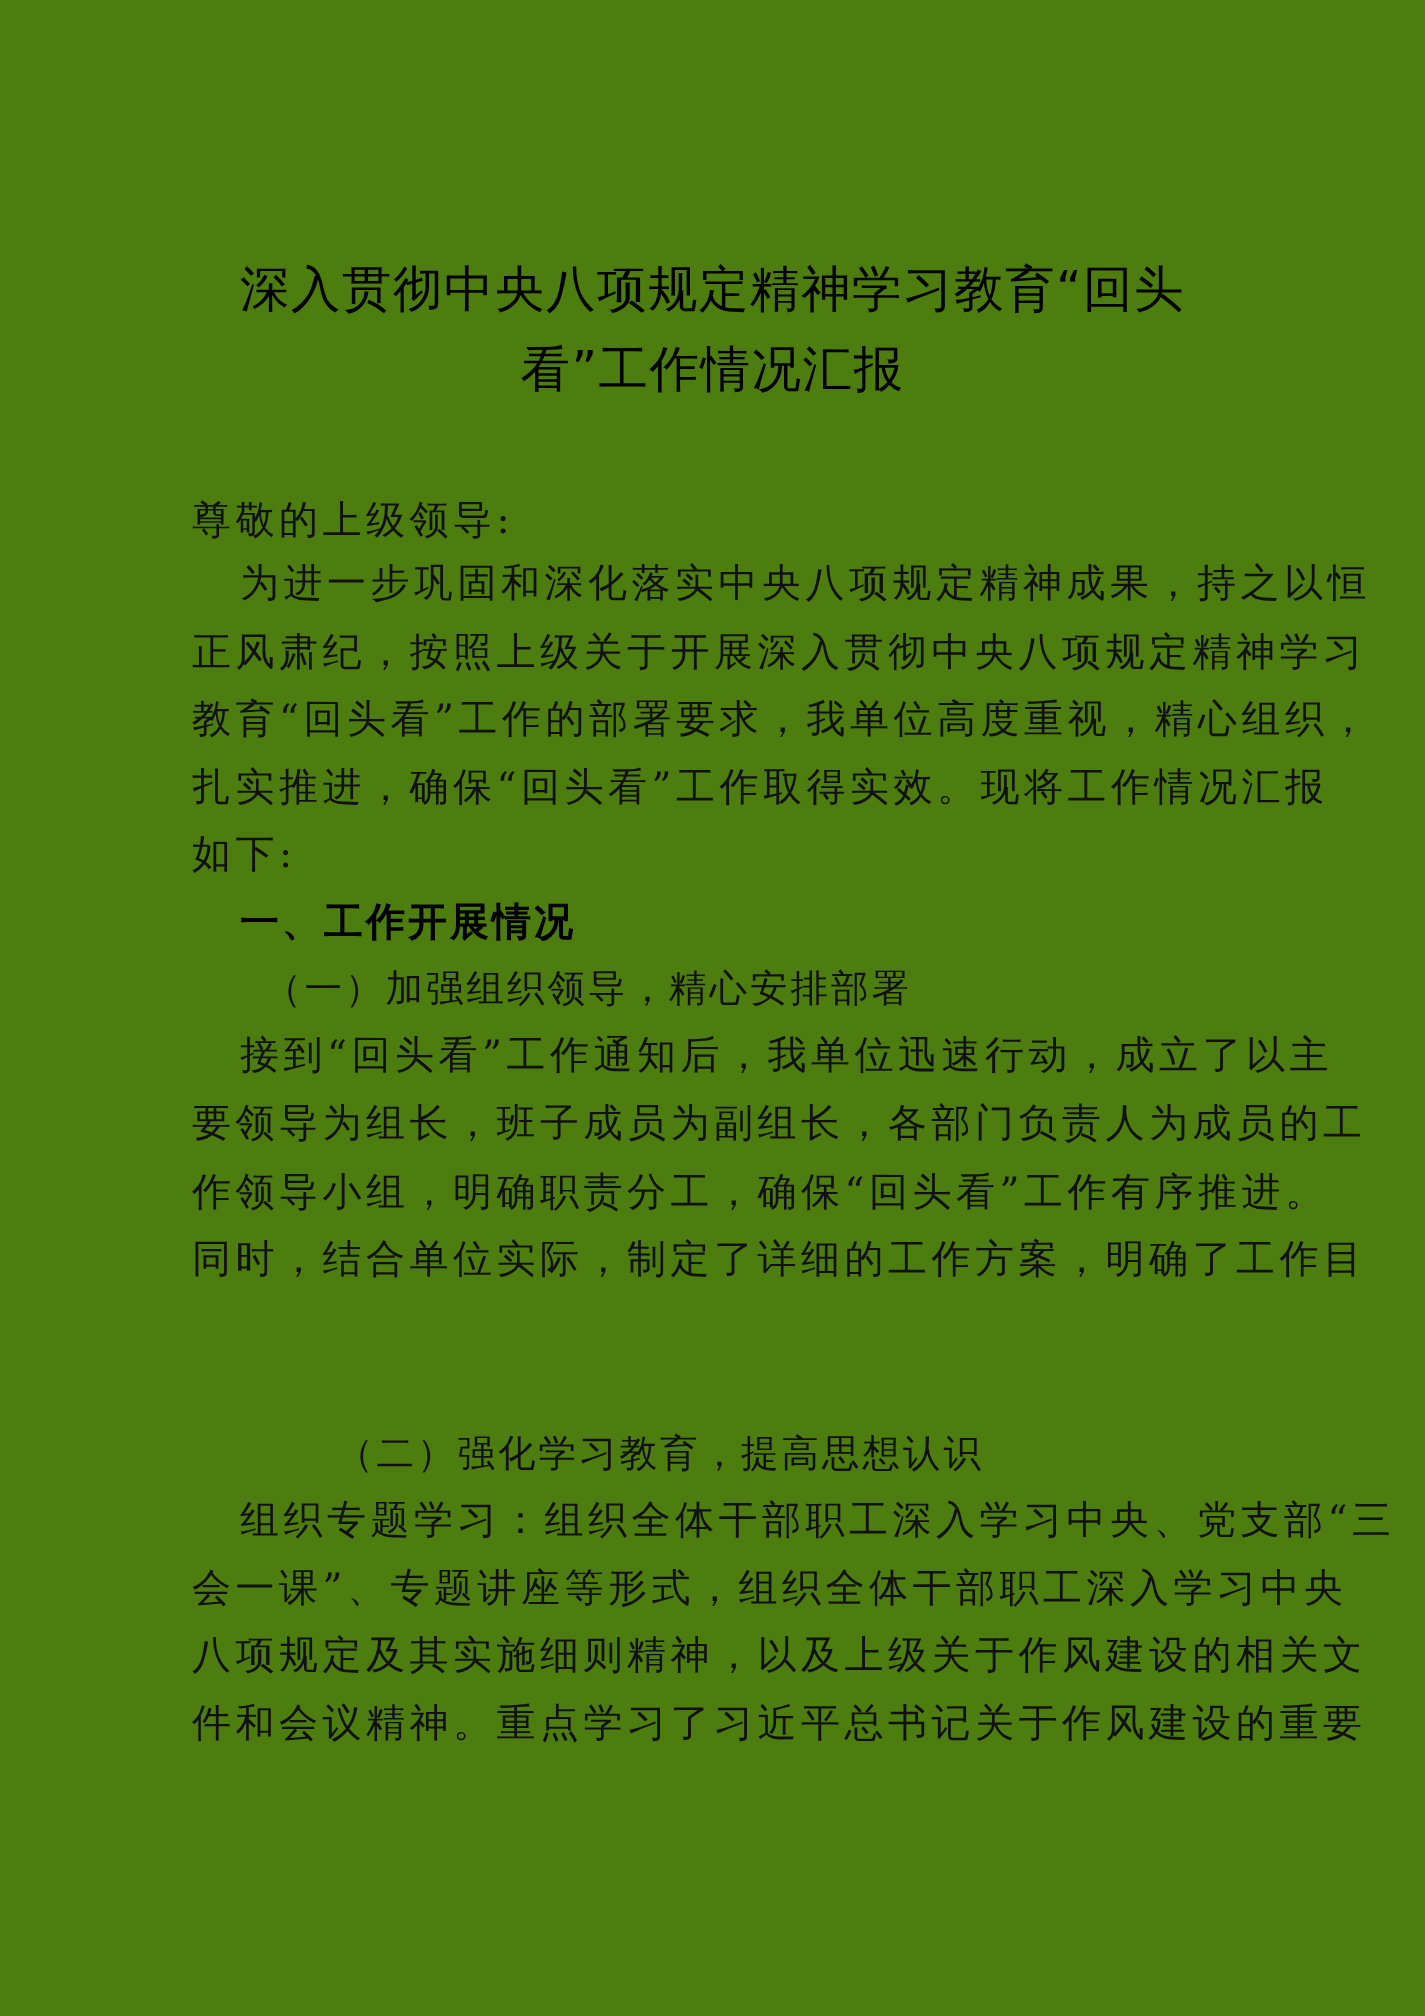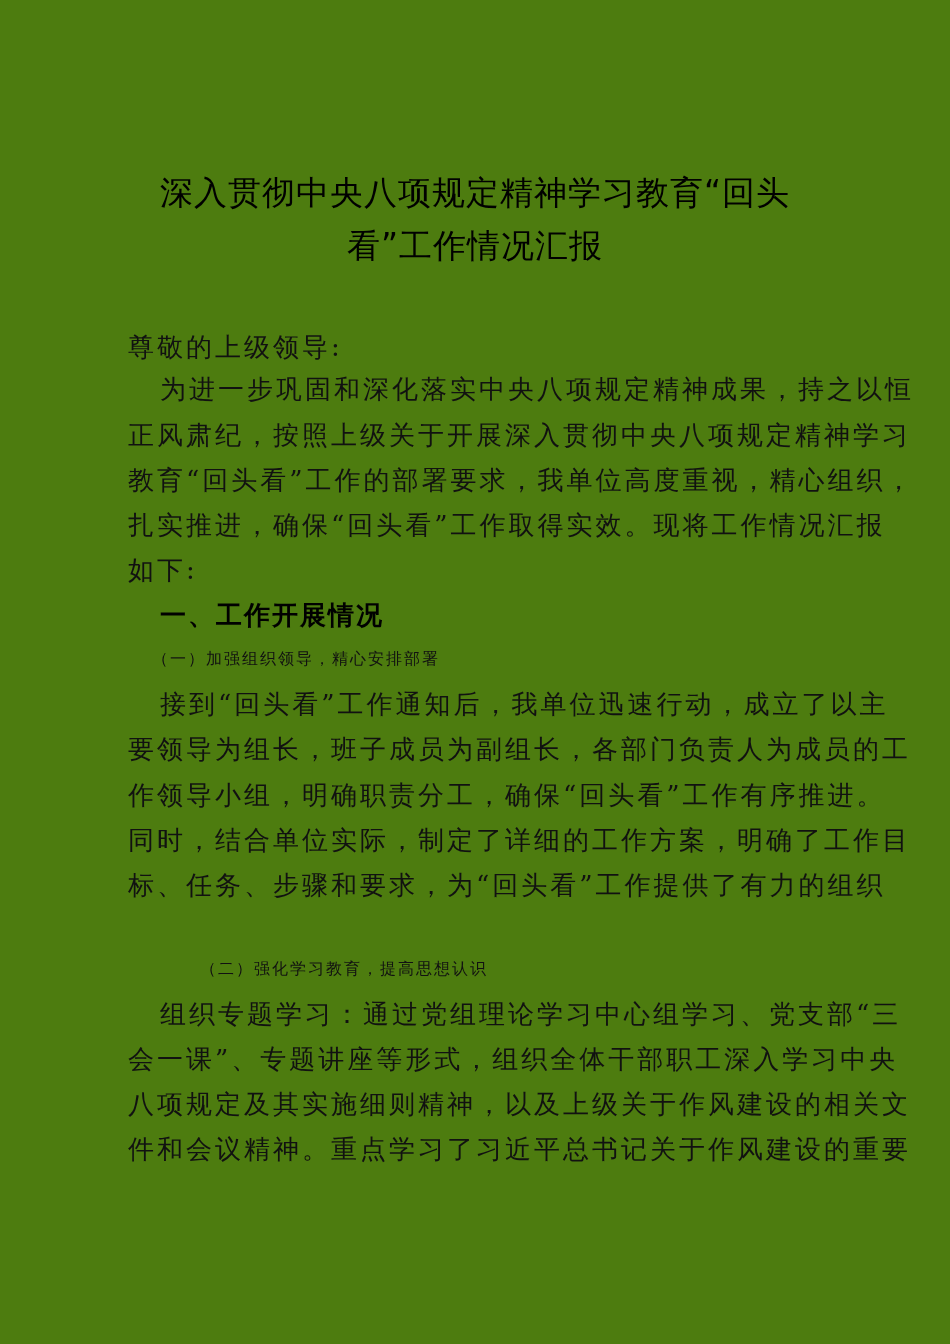"（一）加强组织领导，精心安排部署" .h2 { font-size: 16px -> 25px; left: 152px -> 176px }
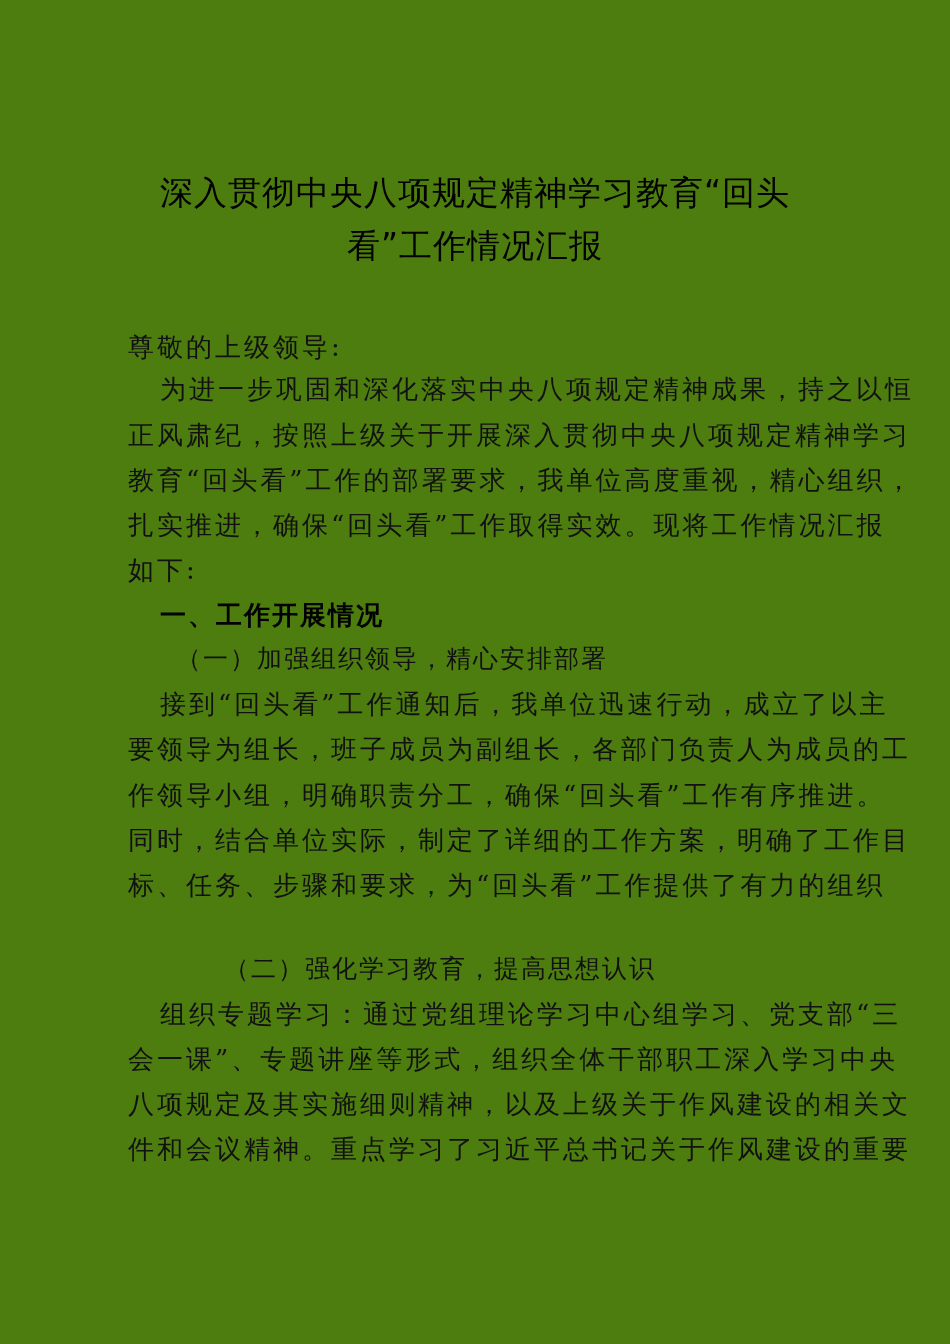"标、任务、步骤和要求，为“回头看”工作提供了有力的组织" div.line { html: <div>标、任务、步骤和要求，为“回头看”工作提供了有力的组织</div> -> none }
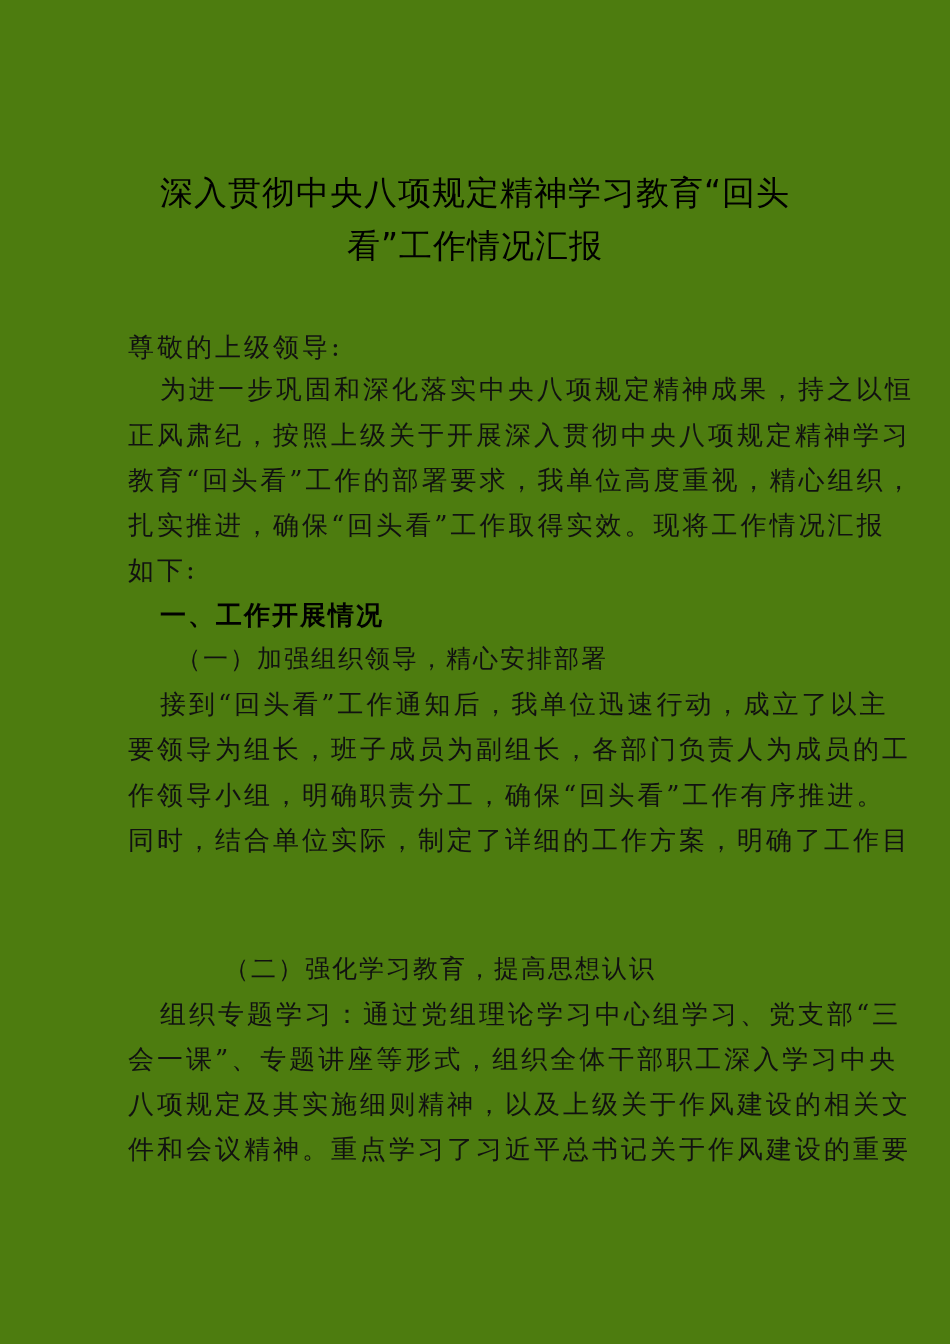"组织专题学习：通过党组理论学习中心组学习、党支部“三" div.line { text: 通过党组理论学习中心组学习 -> 组织全体干部职工深入学习中央 }
